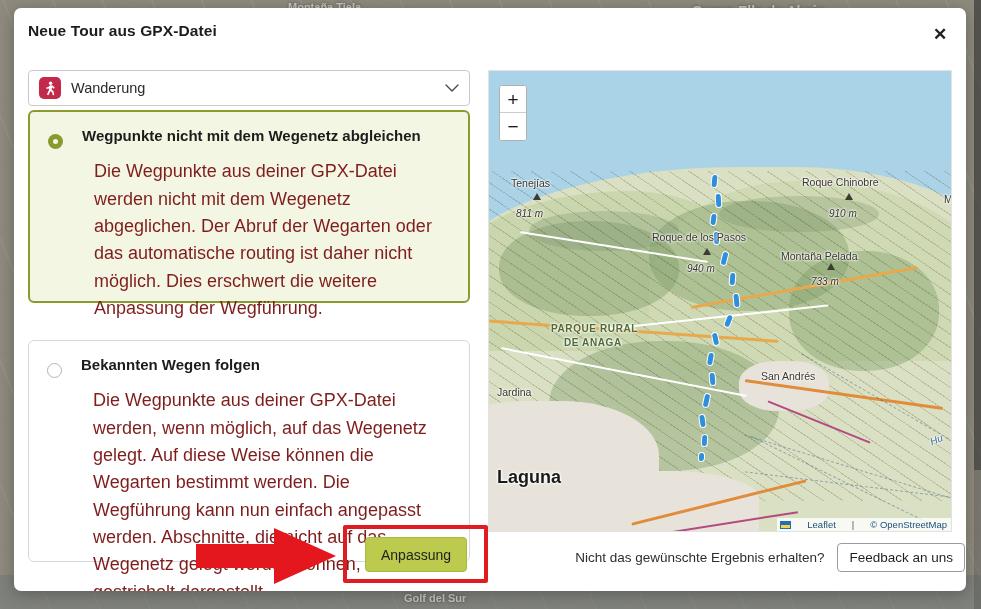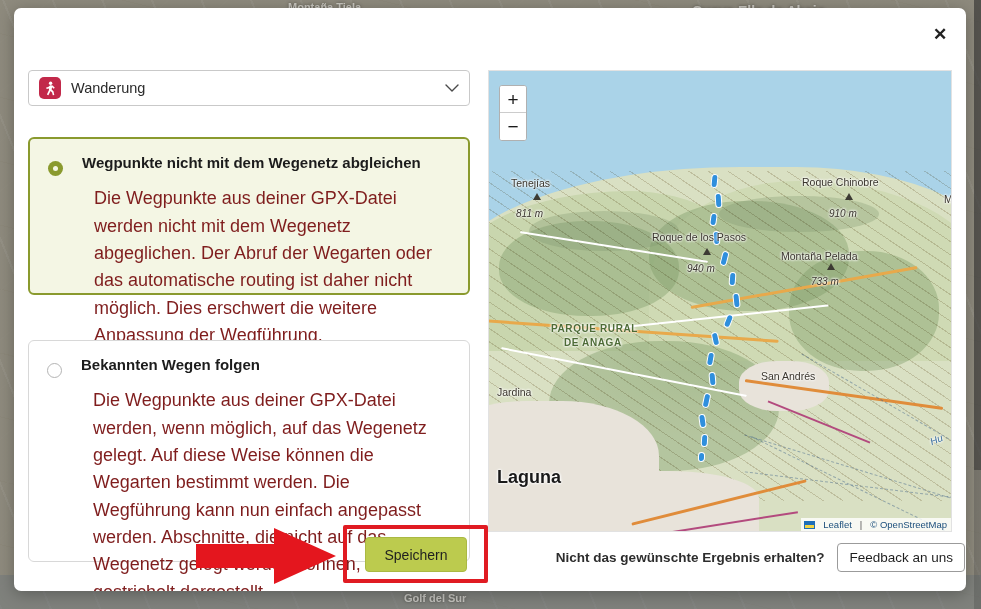"Neue Tour aus GPX-Datei" div { html: none -> <div>Neue Tour aus GPX-Datei</div> }
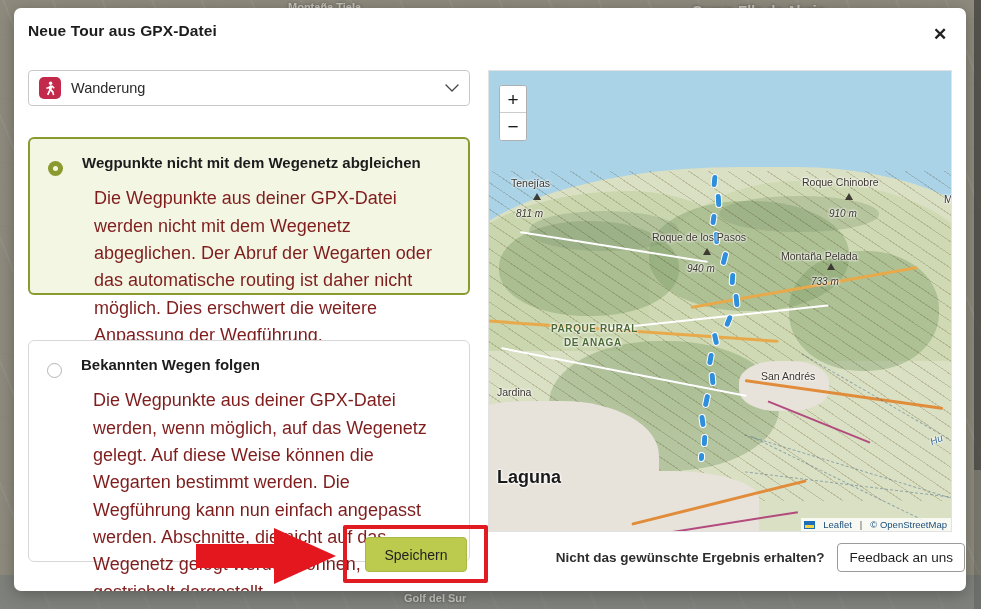"Wegpunkte nicht mit dem Wegenetz" #option-card-0 { height: 158px -> 193px; top: 67px -> 40px }
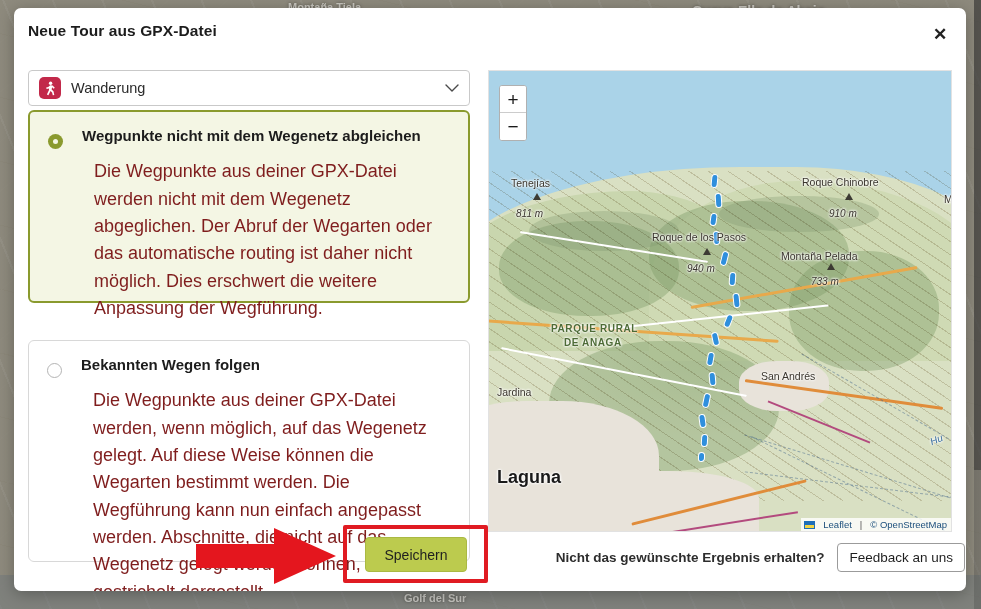"Leaflet" #map-attribution { gap: 8px -> 16px }
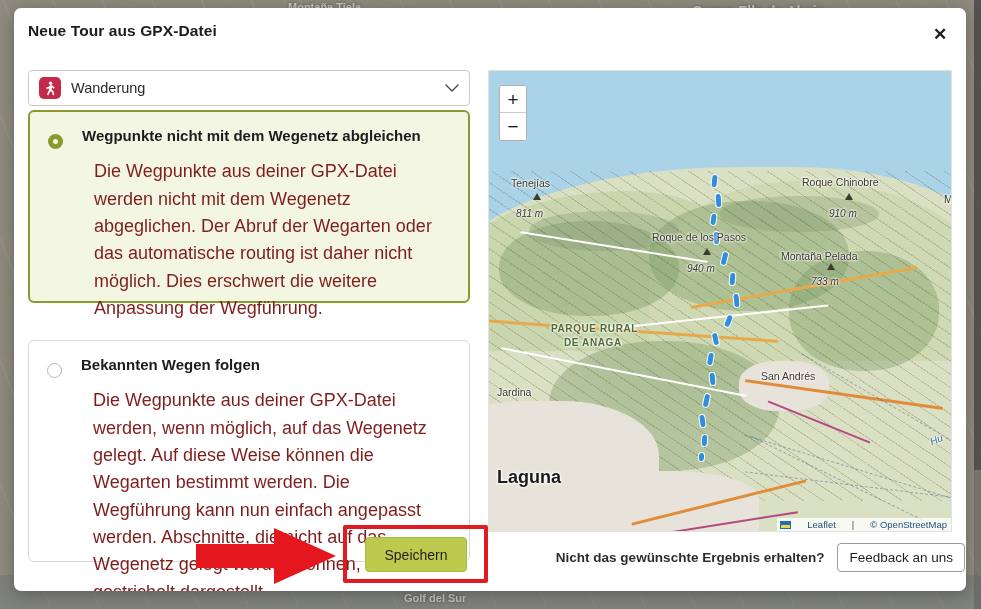"Speichern" button { text: Speichern -> Anpassung }
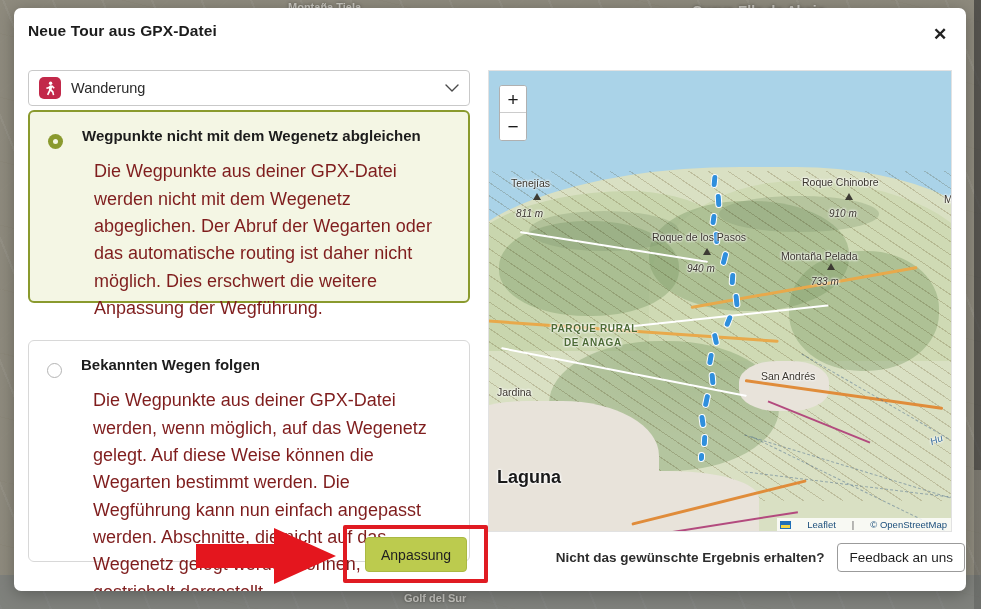"Nicht das gewünschte Ergebnis erhalten?" #feedback-question { font-weight: bold -> none }
